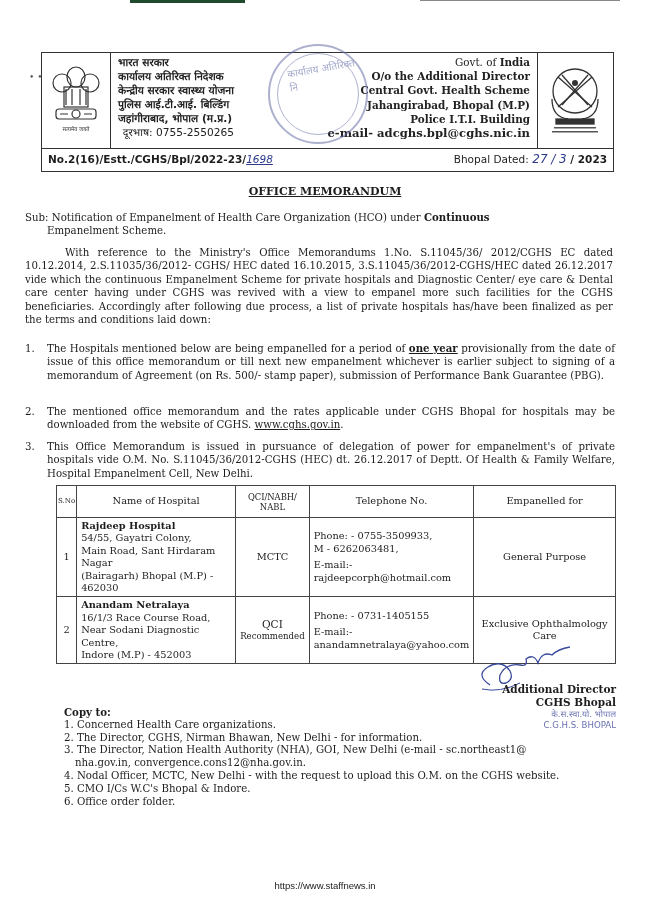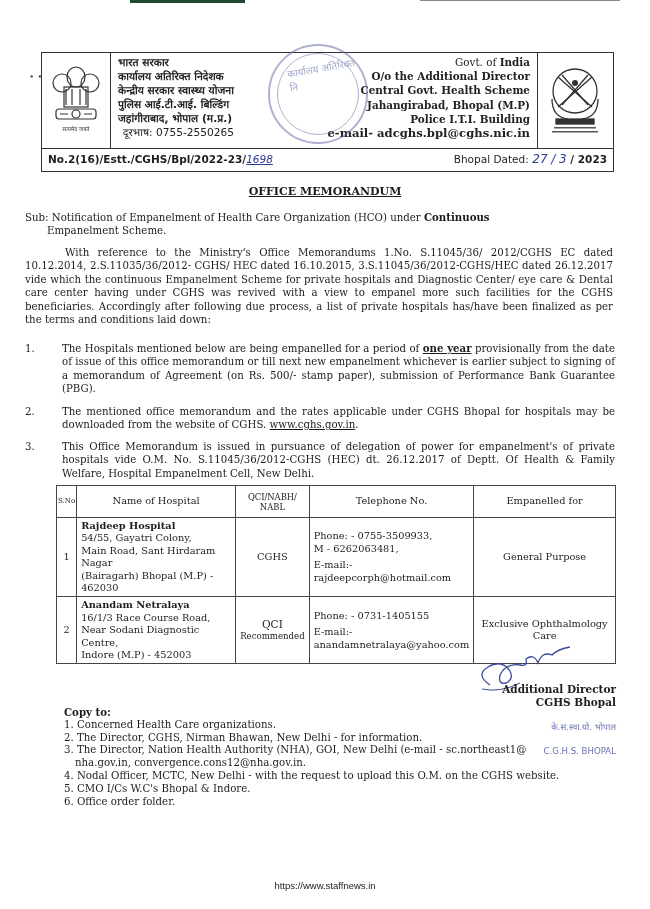"The Hospitals mentioned below are" .item .txt { margin-left: 37px -> 22px }
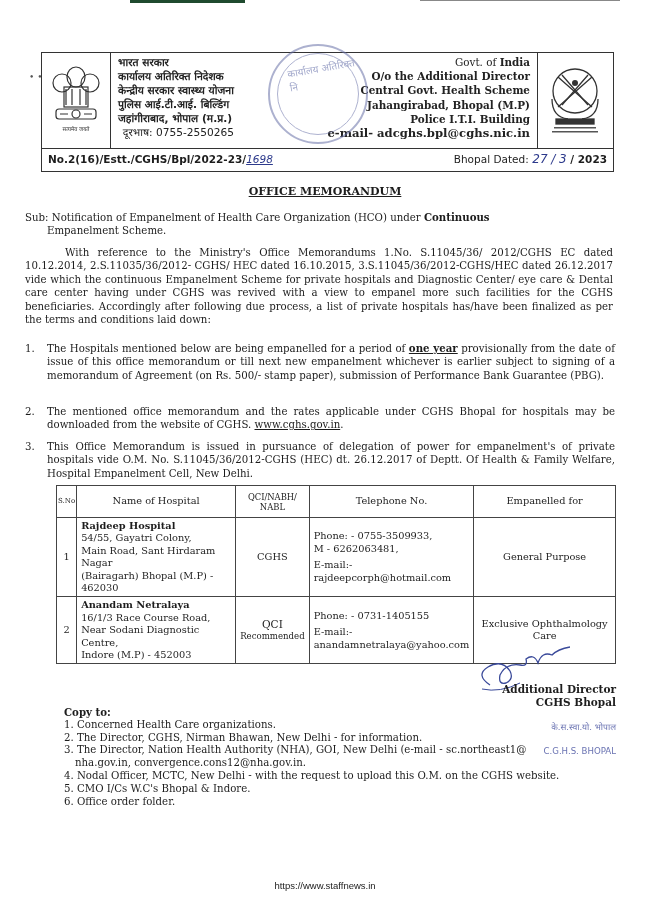"CGHS" div { text: CGHS -> MCTC }
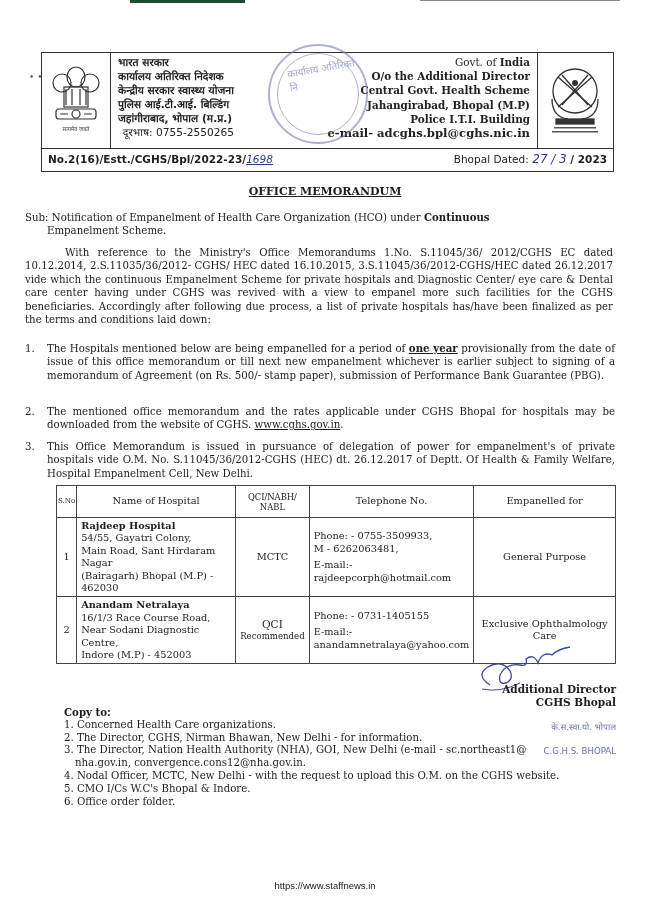"के.स.स्वा.यो. भोपाल" .sig-stamp { margin-top: 13px -> none }
